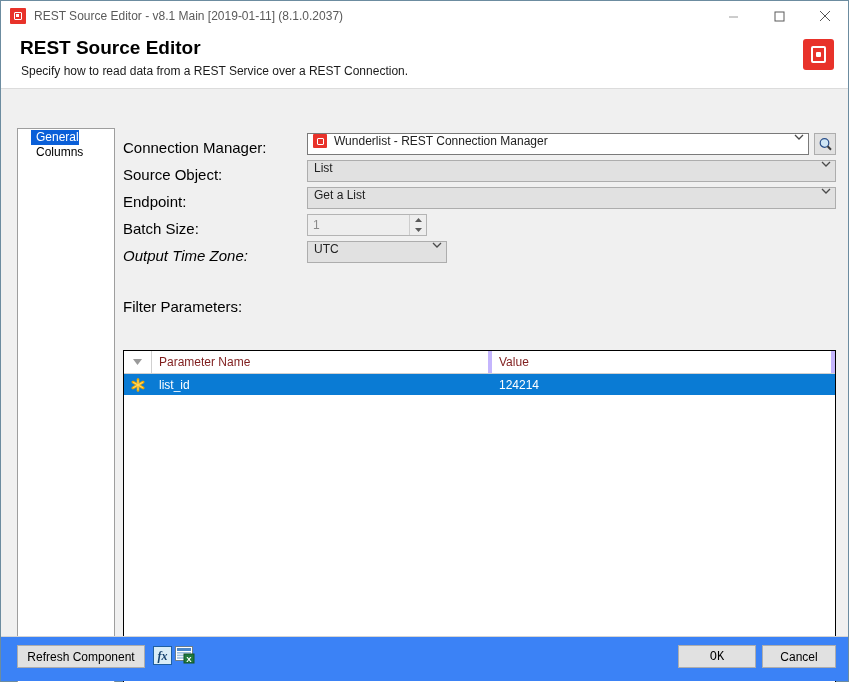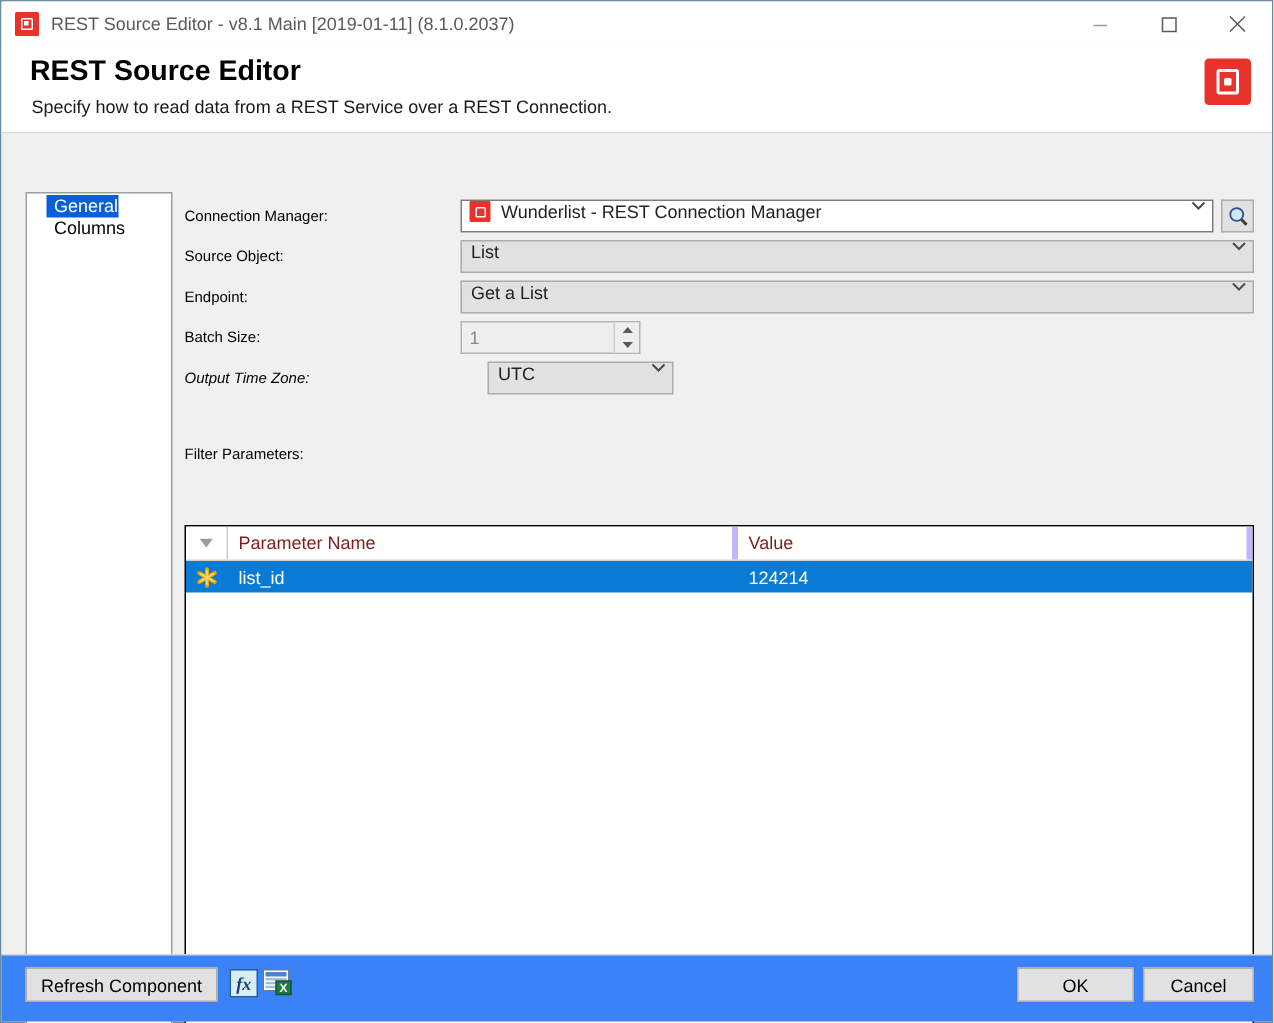"Connection Manager:" .form-label { font-size: 10px -> 15px }
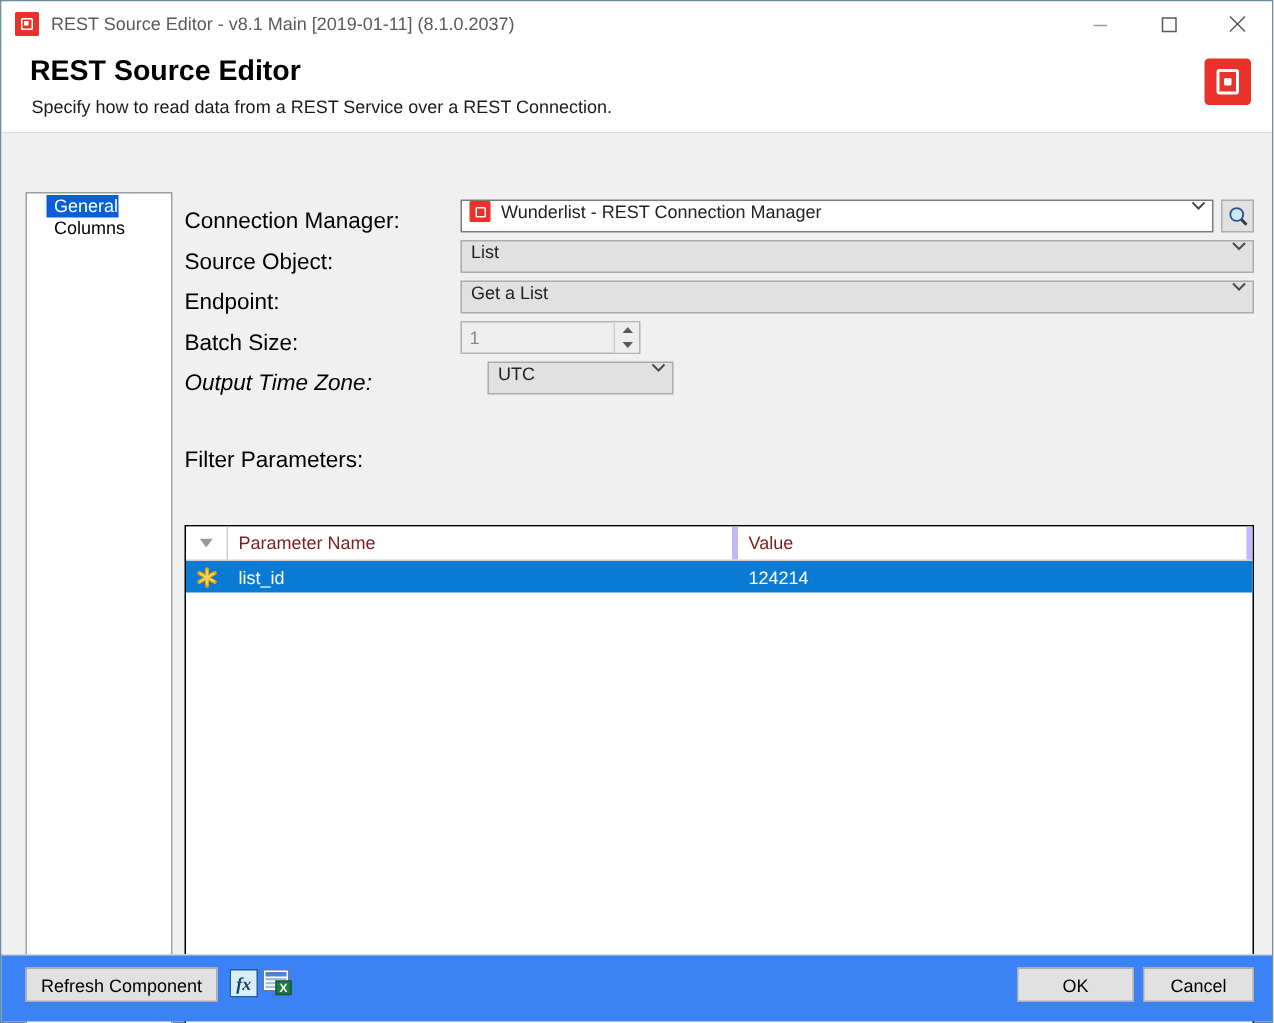"UTC" div.combo { left: 324px -> 306px; width: 124px -> 140px }
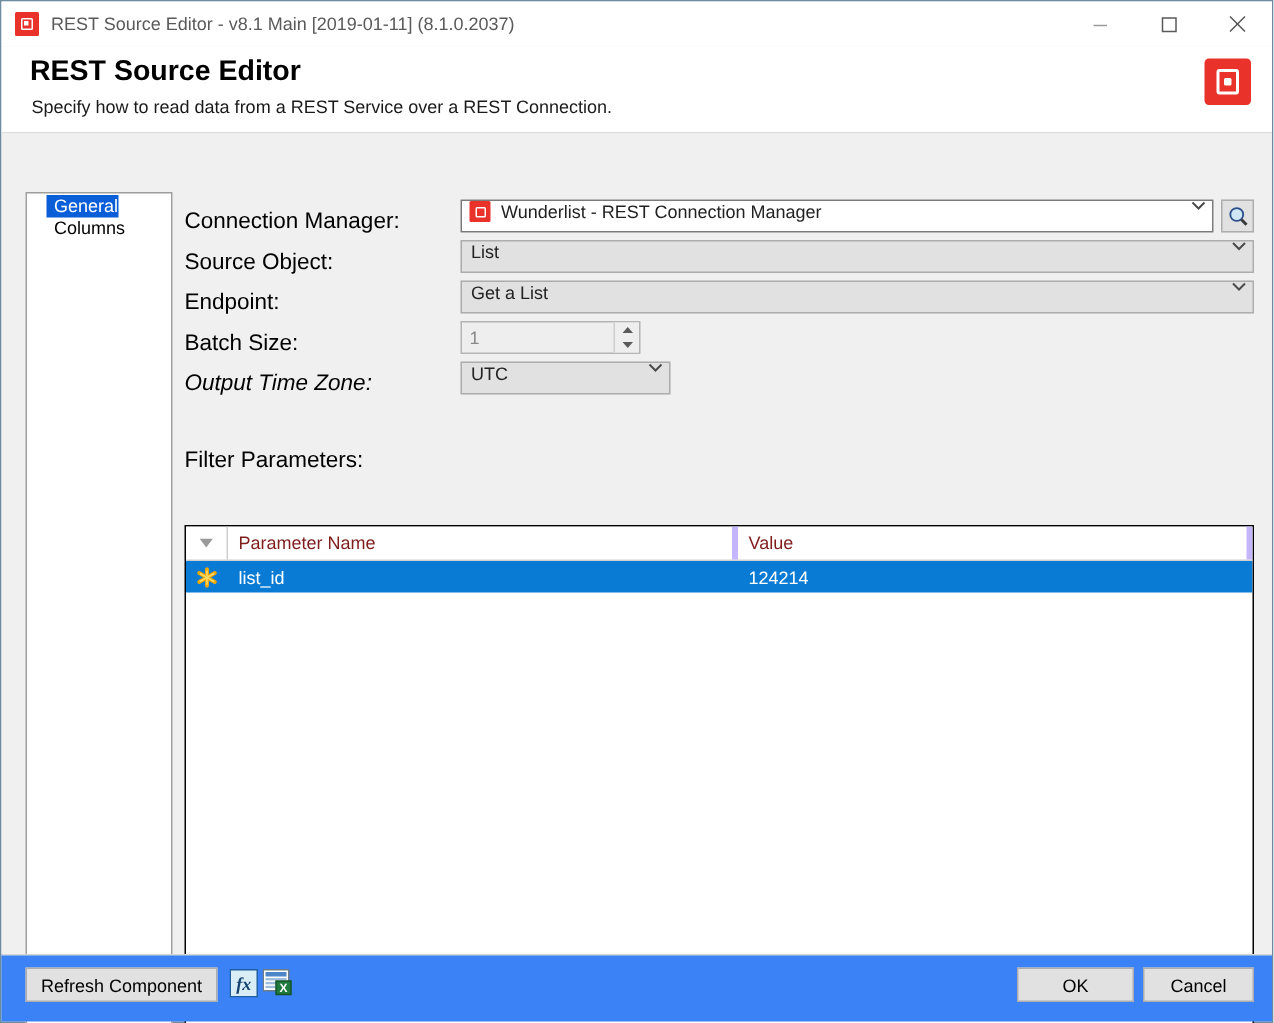"OK" button.btn { font-family: none -> Liberation Mono, monospace }
